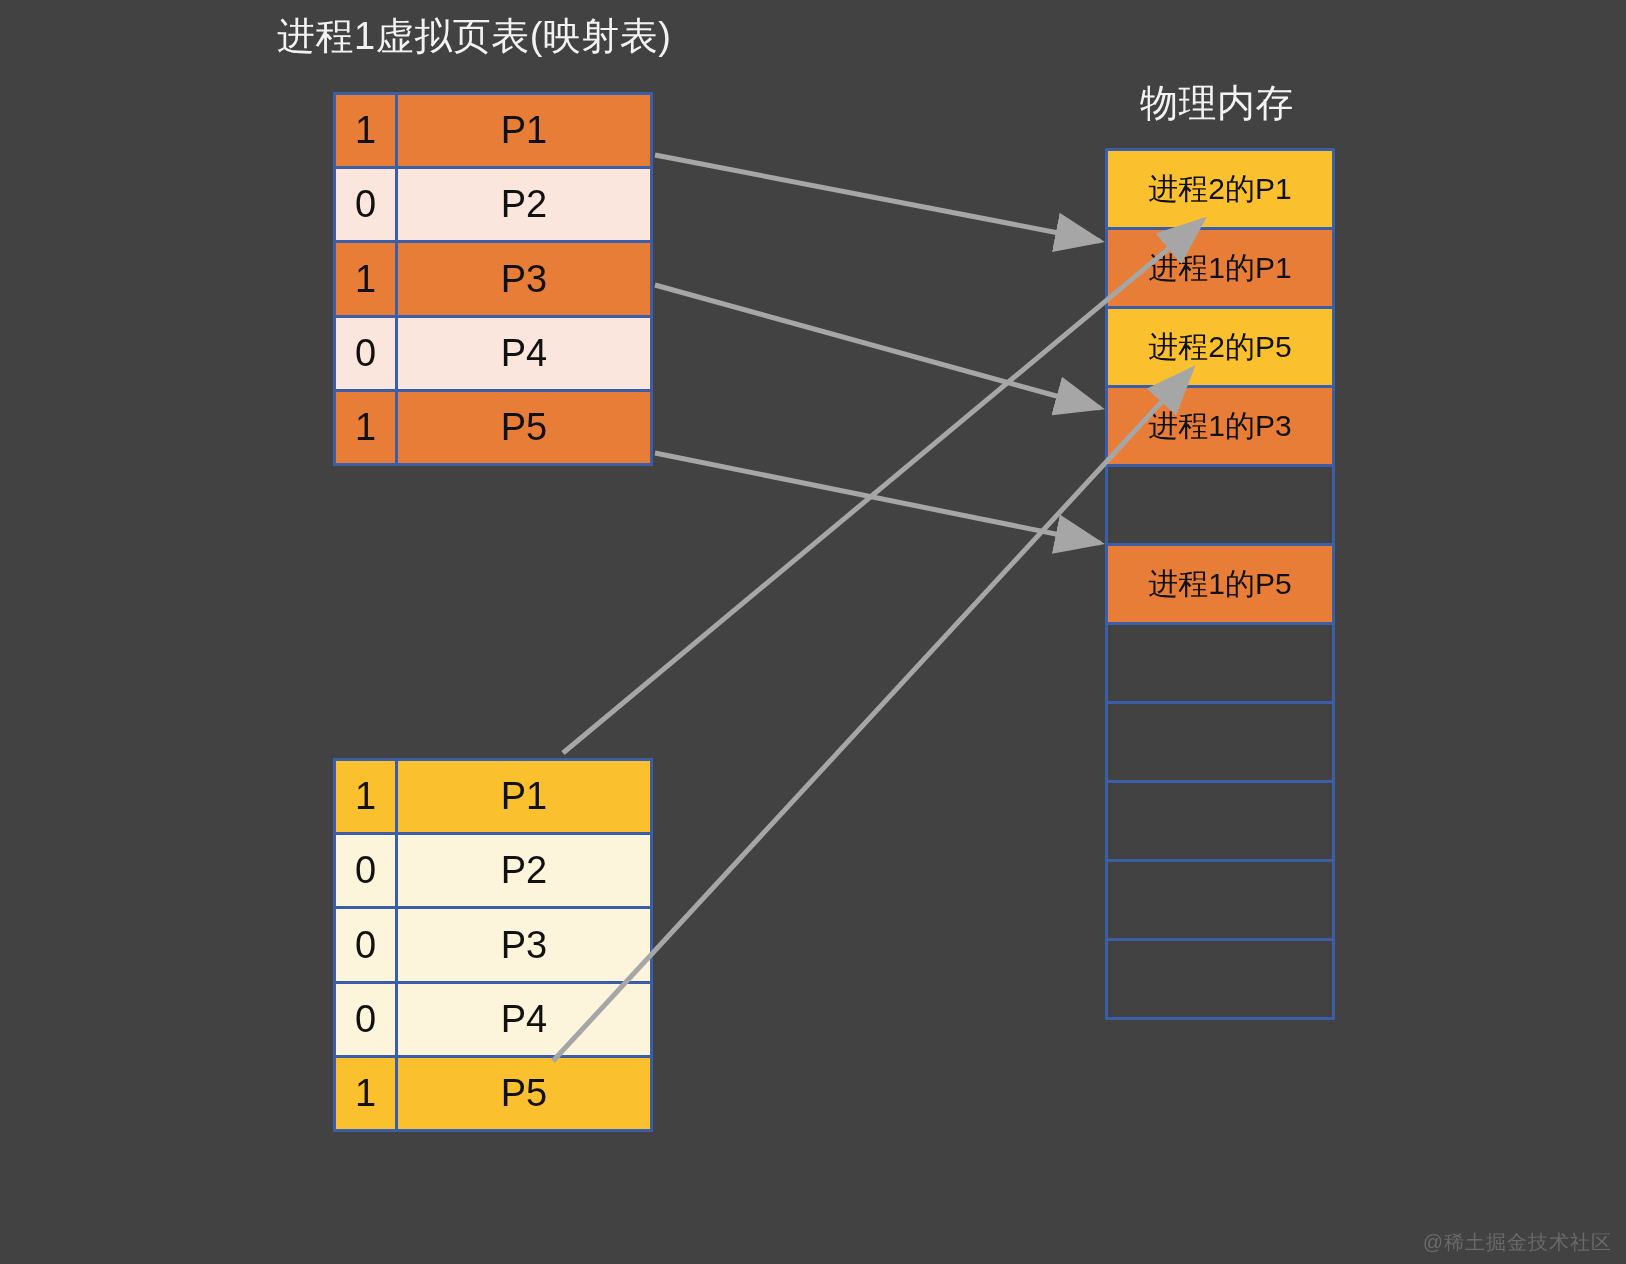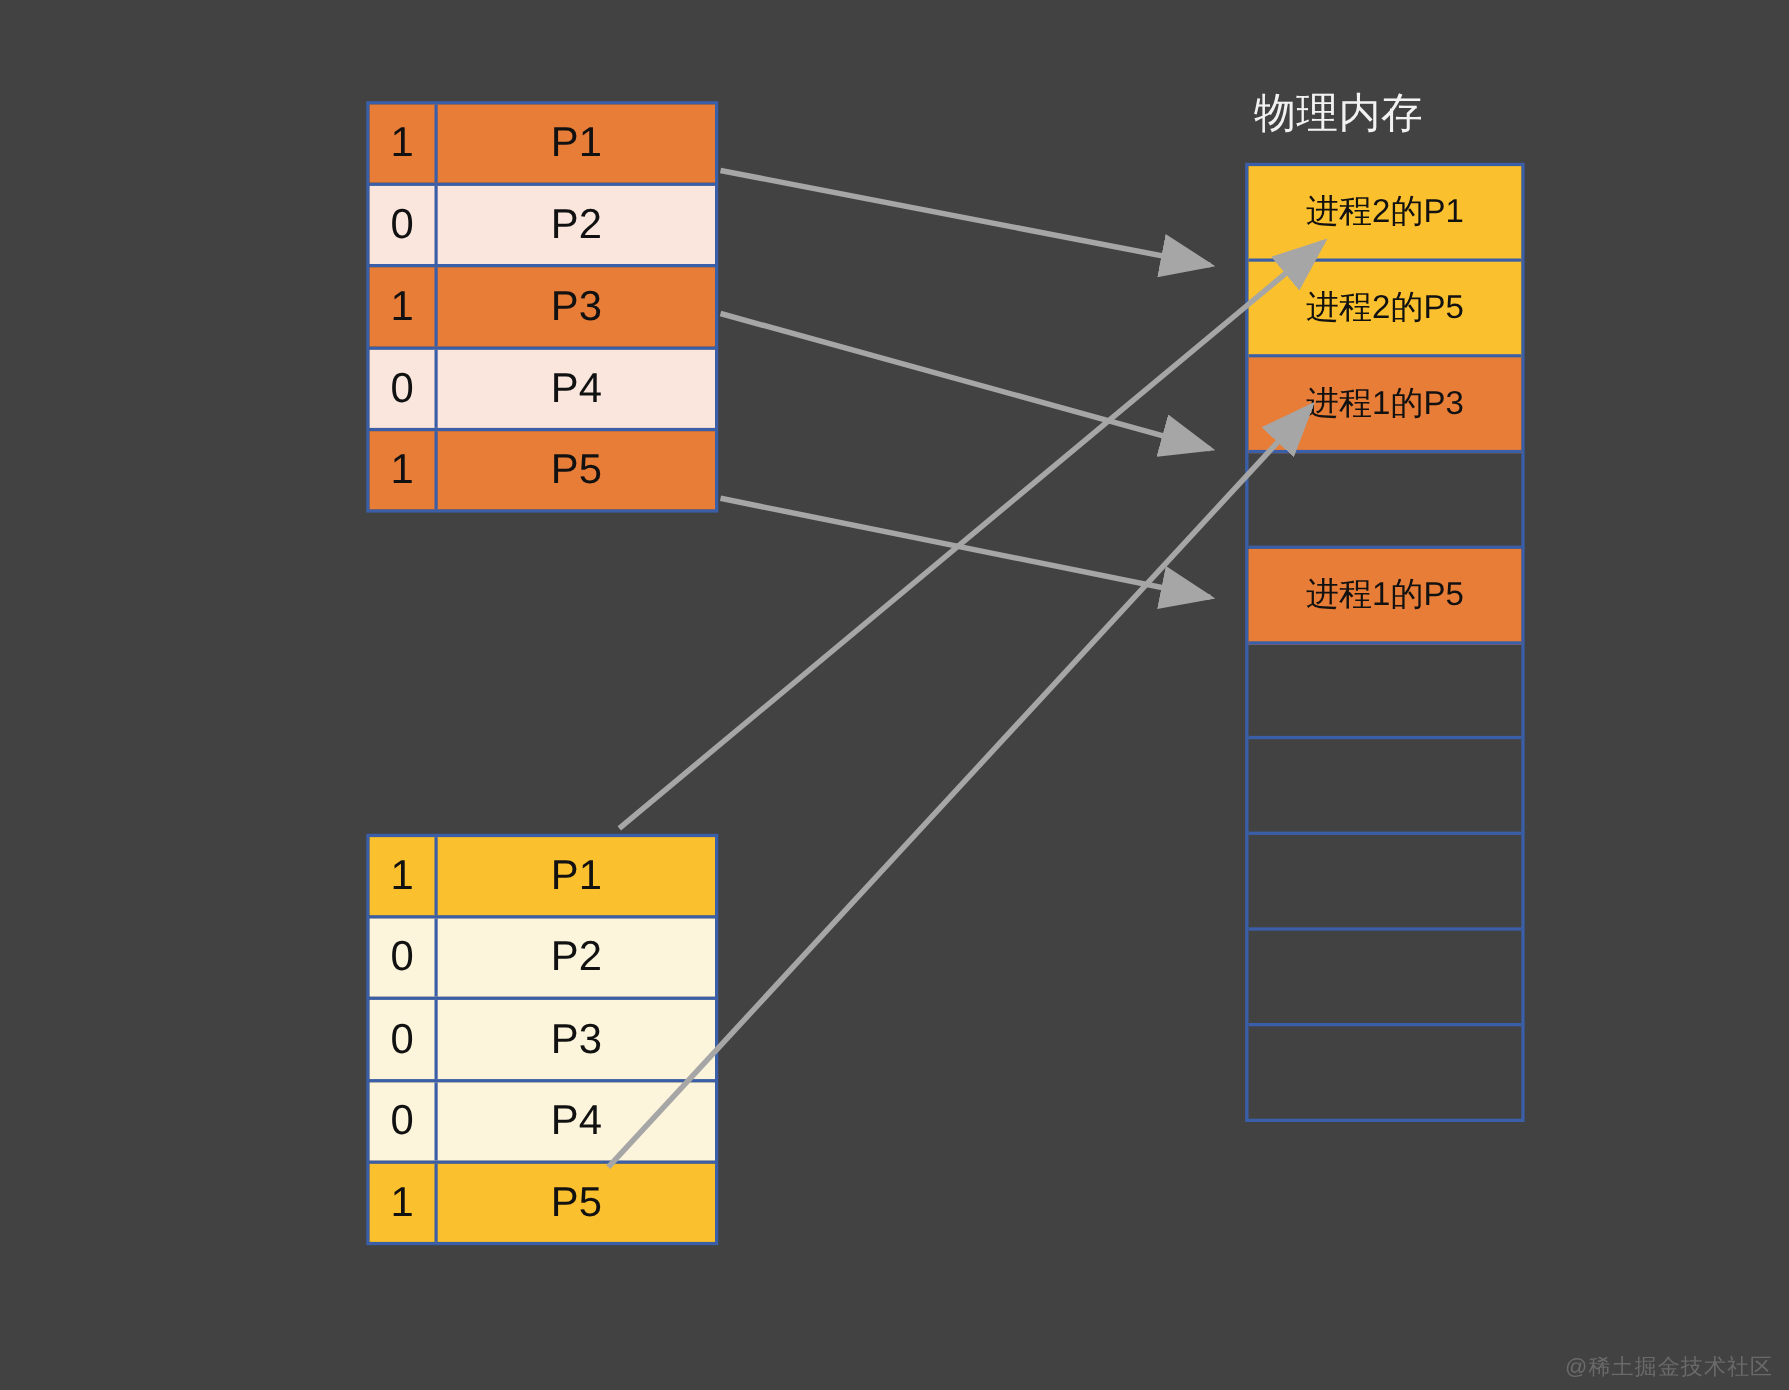"进程1虚拟页表(映射表)" div.diagram-title { html: none -> <div>进程1虚拟页表(映射表)</div> }
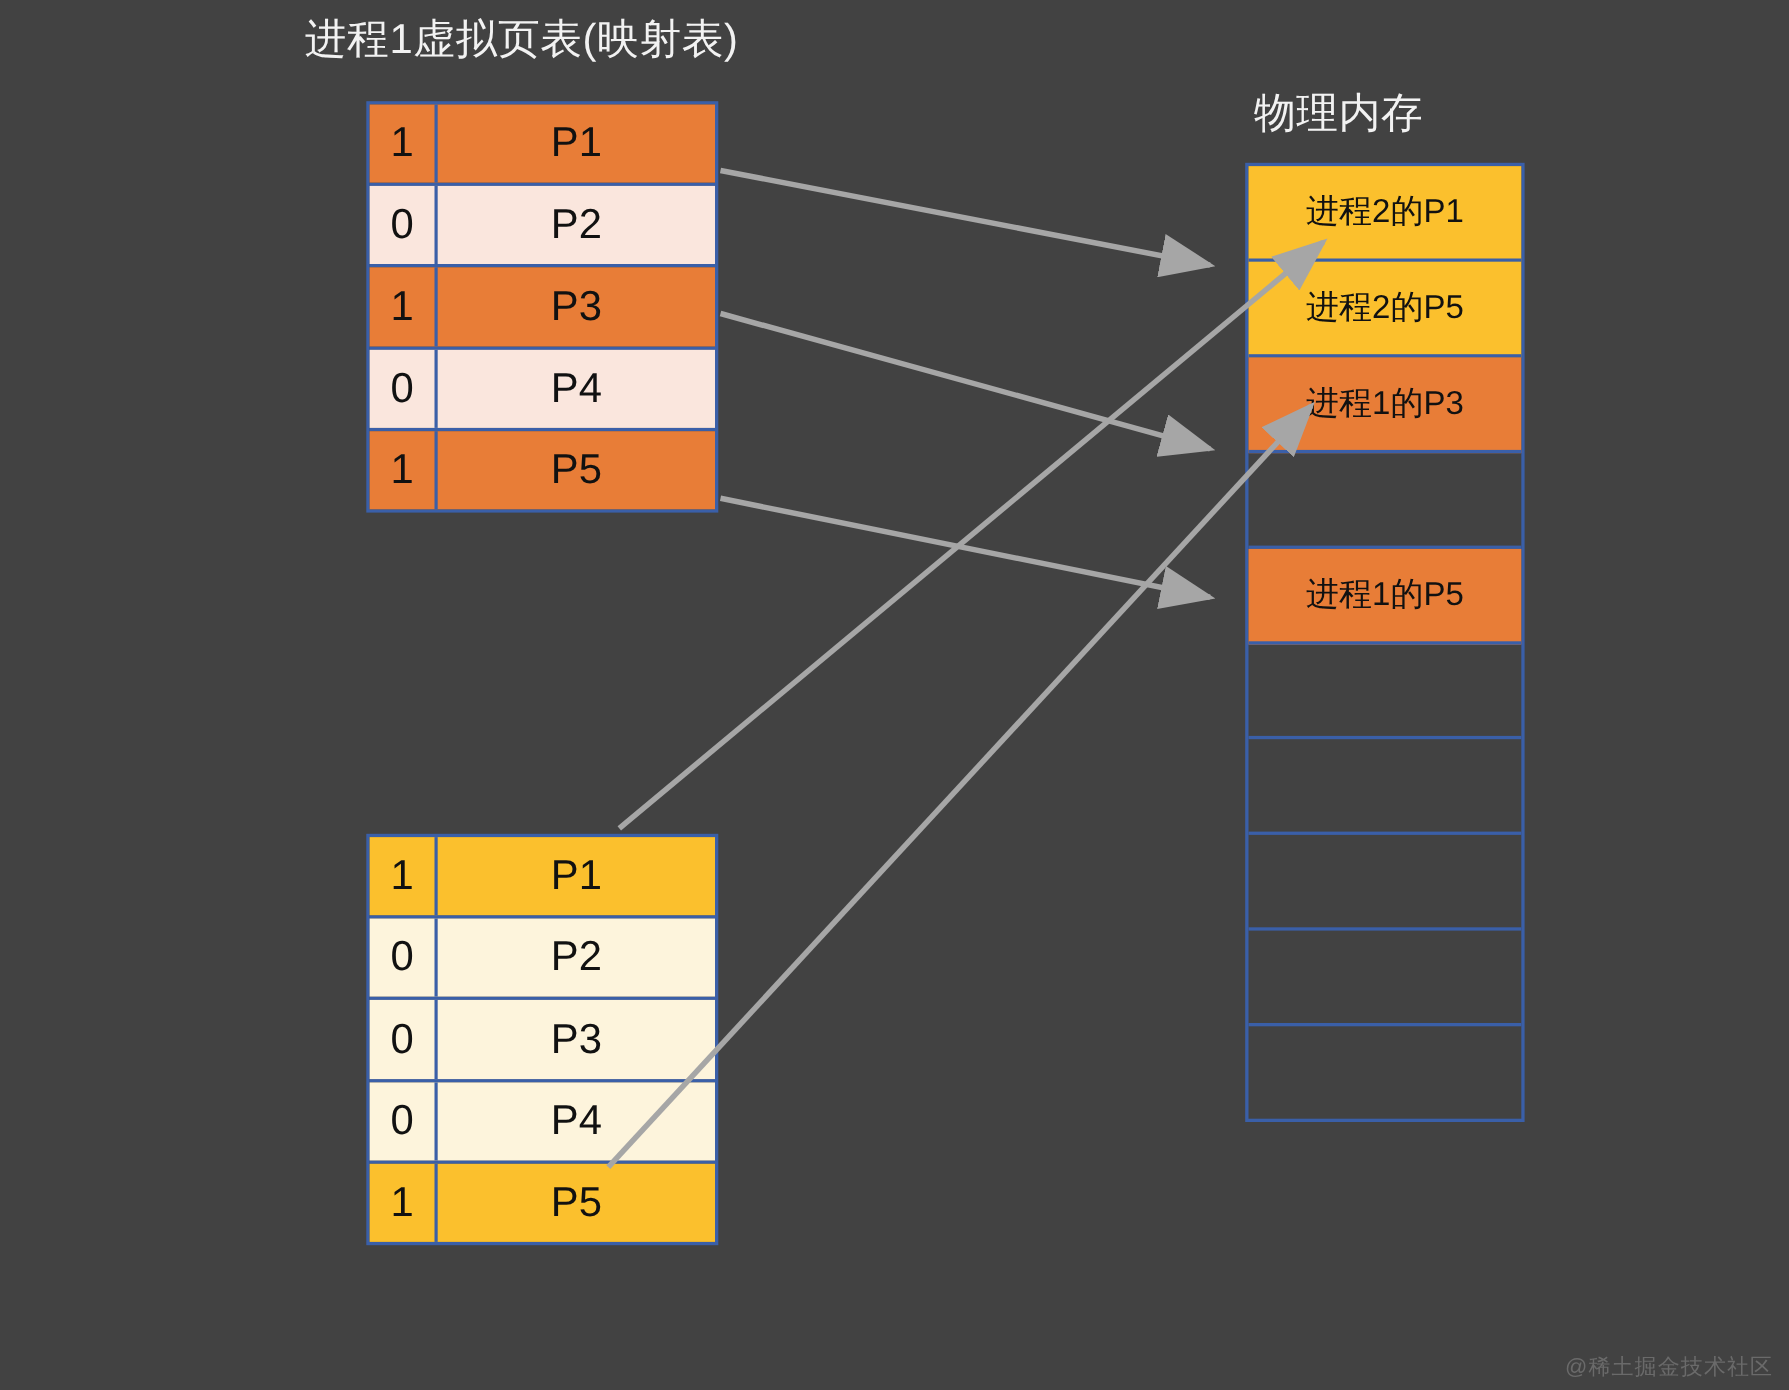"进程2的P1" #phys-memory { margin-left: 27px -> none; width: 254px -> 230px }
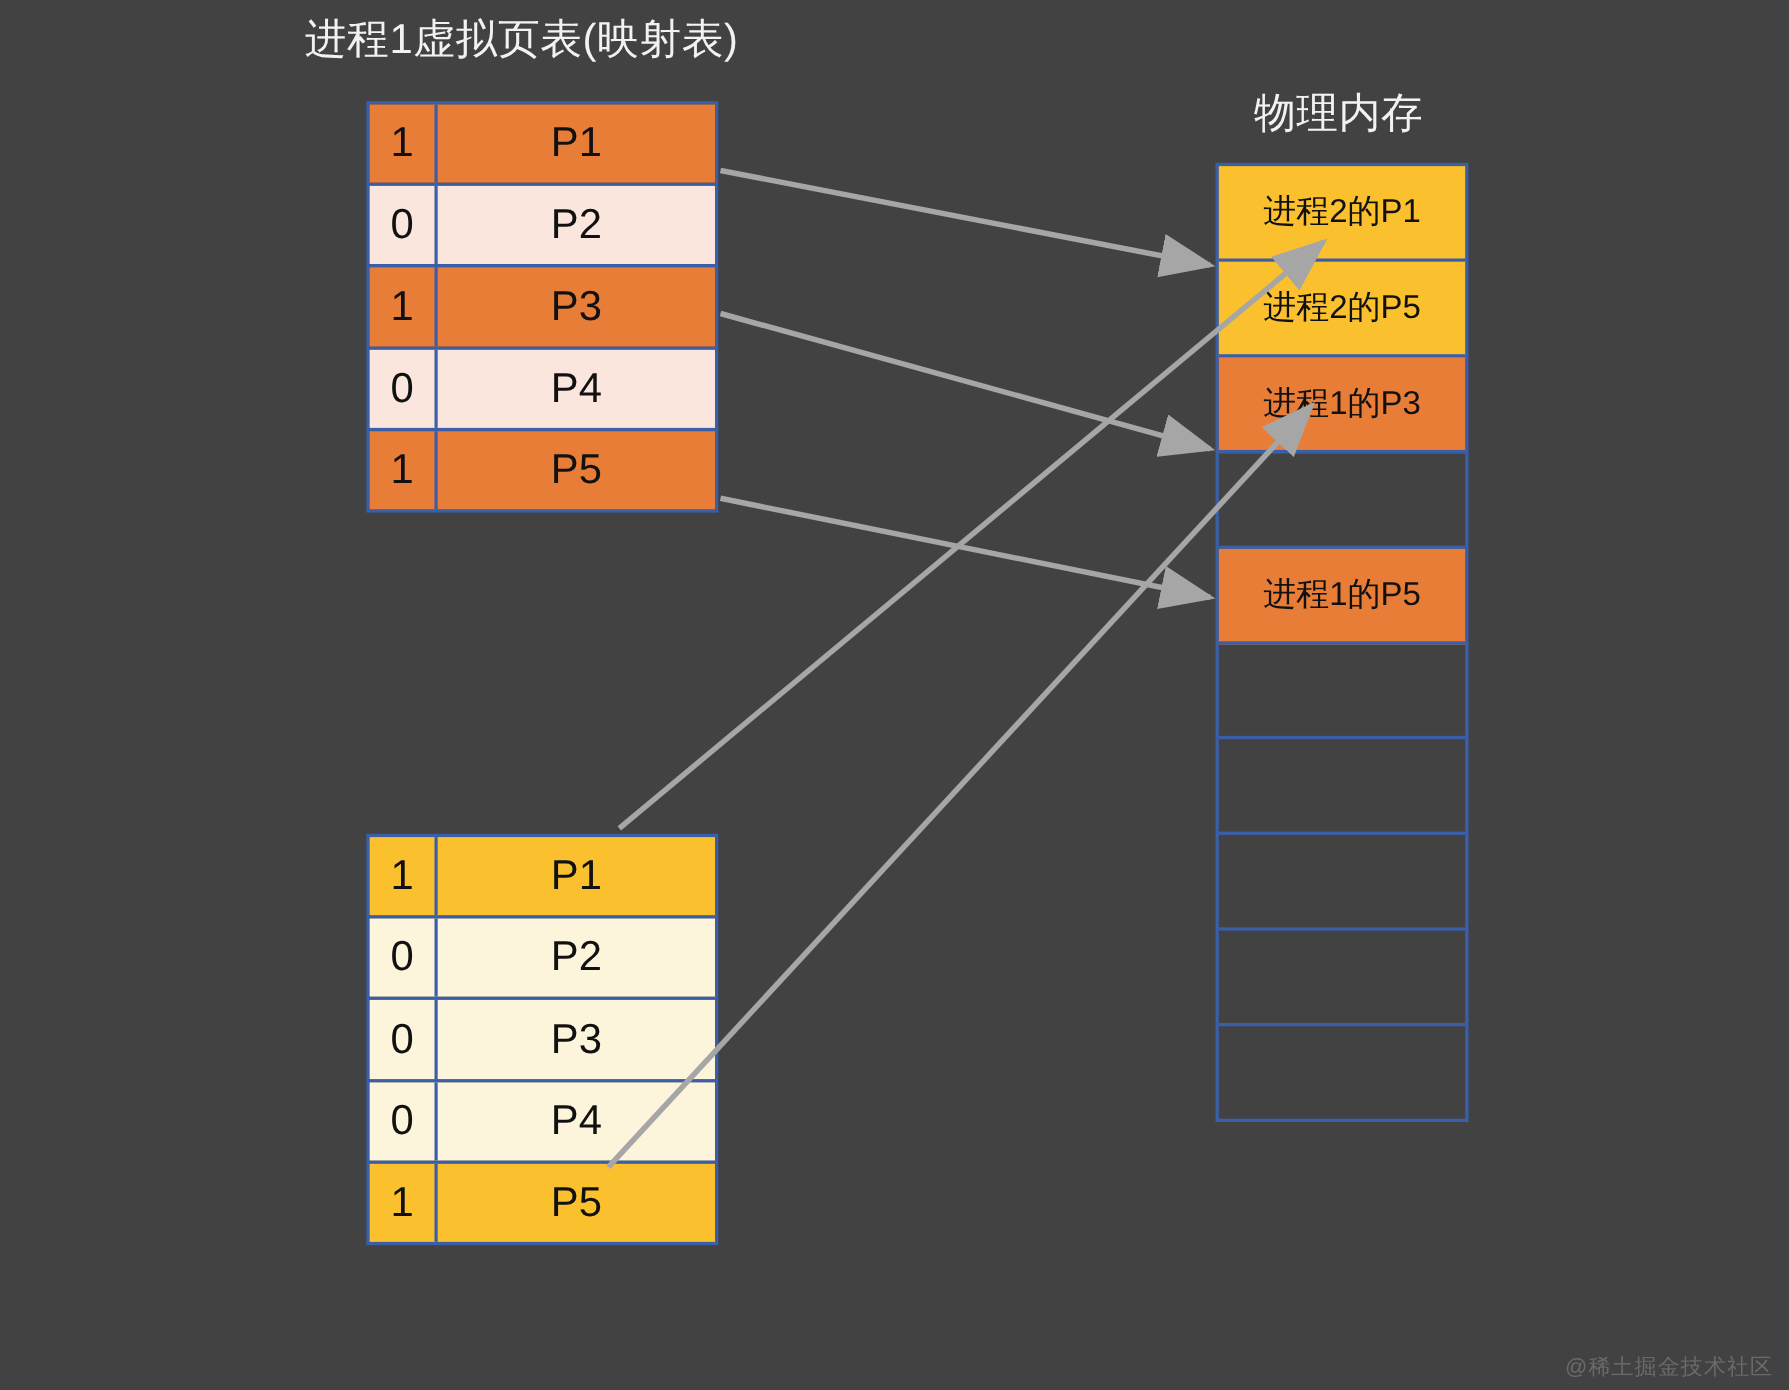"进程1的P1" div.pm-row { html: none -> <div>进程1的P1</div> }
